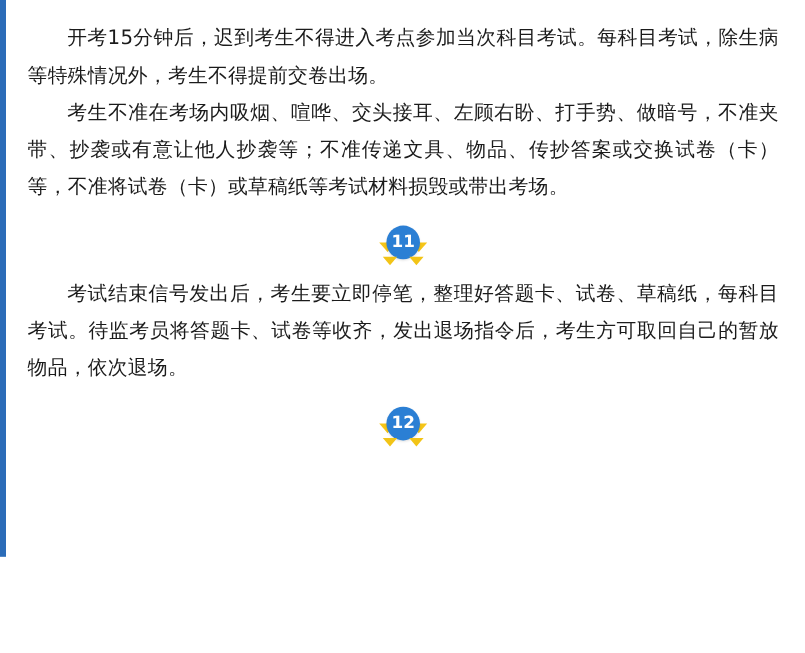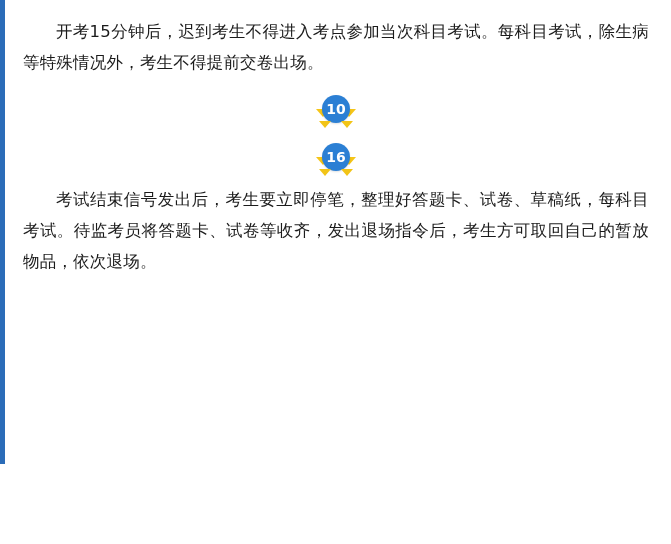"考生不准在考场内吸烟、喧哗、交头接耳、左顾右盼、打手势、做暗号，不准夹带、抄袭或" p.para { html: none -> <p>考生不准在考场内吸烟、喧哗、交头接耳、左顾右盼、打手势、做暗号，不准夹带、抄袭或有意让他人抄袭等；不准传递文具、物品、传抄答案或交换试卷（卡）等，不准将试卷（卡）或草稿纸等考试材料损毁或带出考场。</p> }
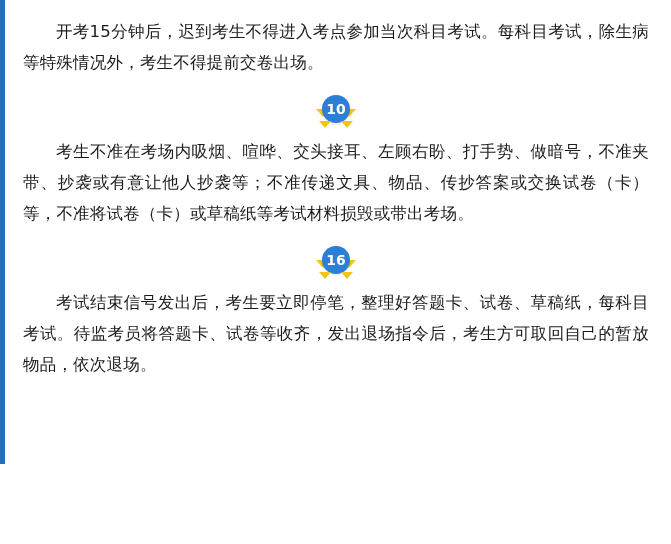"10" div.divider { html: <div> <span></span> <span></span> <span>10</span> </div> -> none }
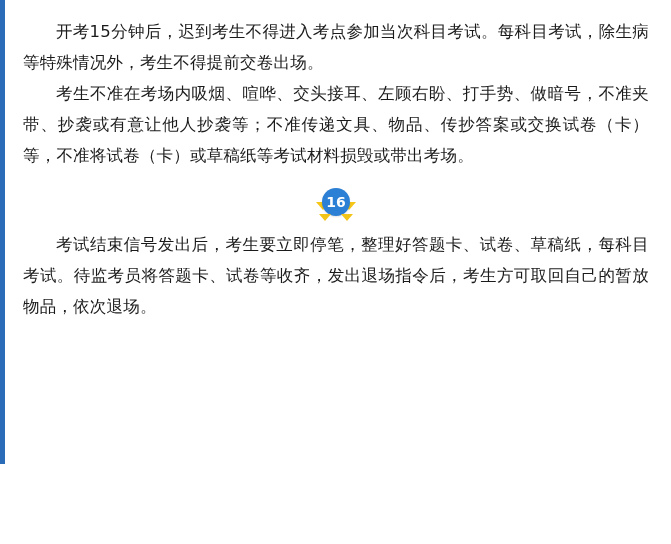"16" span.badge { text: 16 -> 11 }
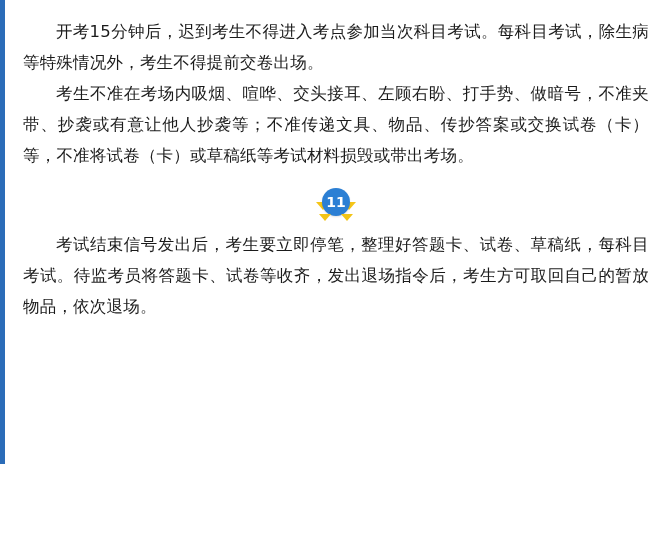"12" div.divider { html: none -> <div> <span></span> <span></span> <span>12</span> </div> }
